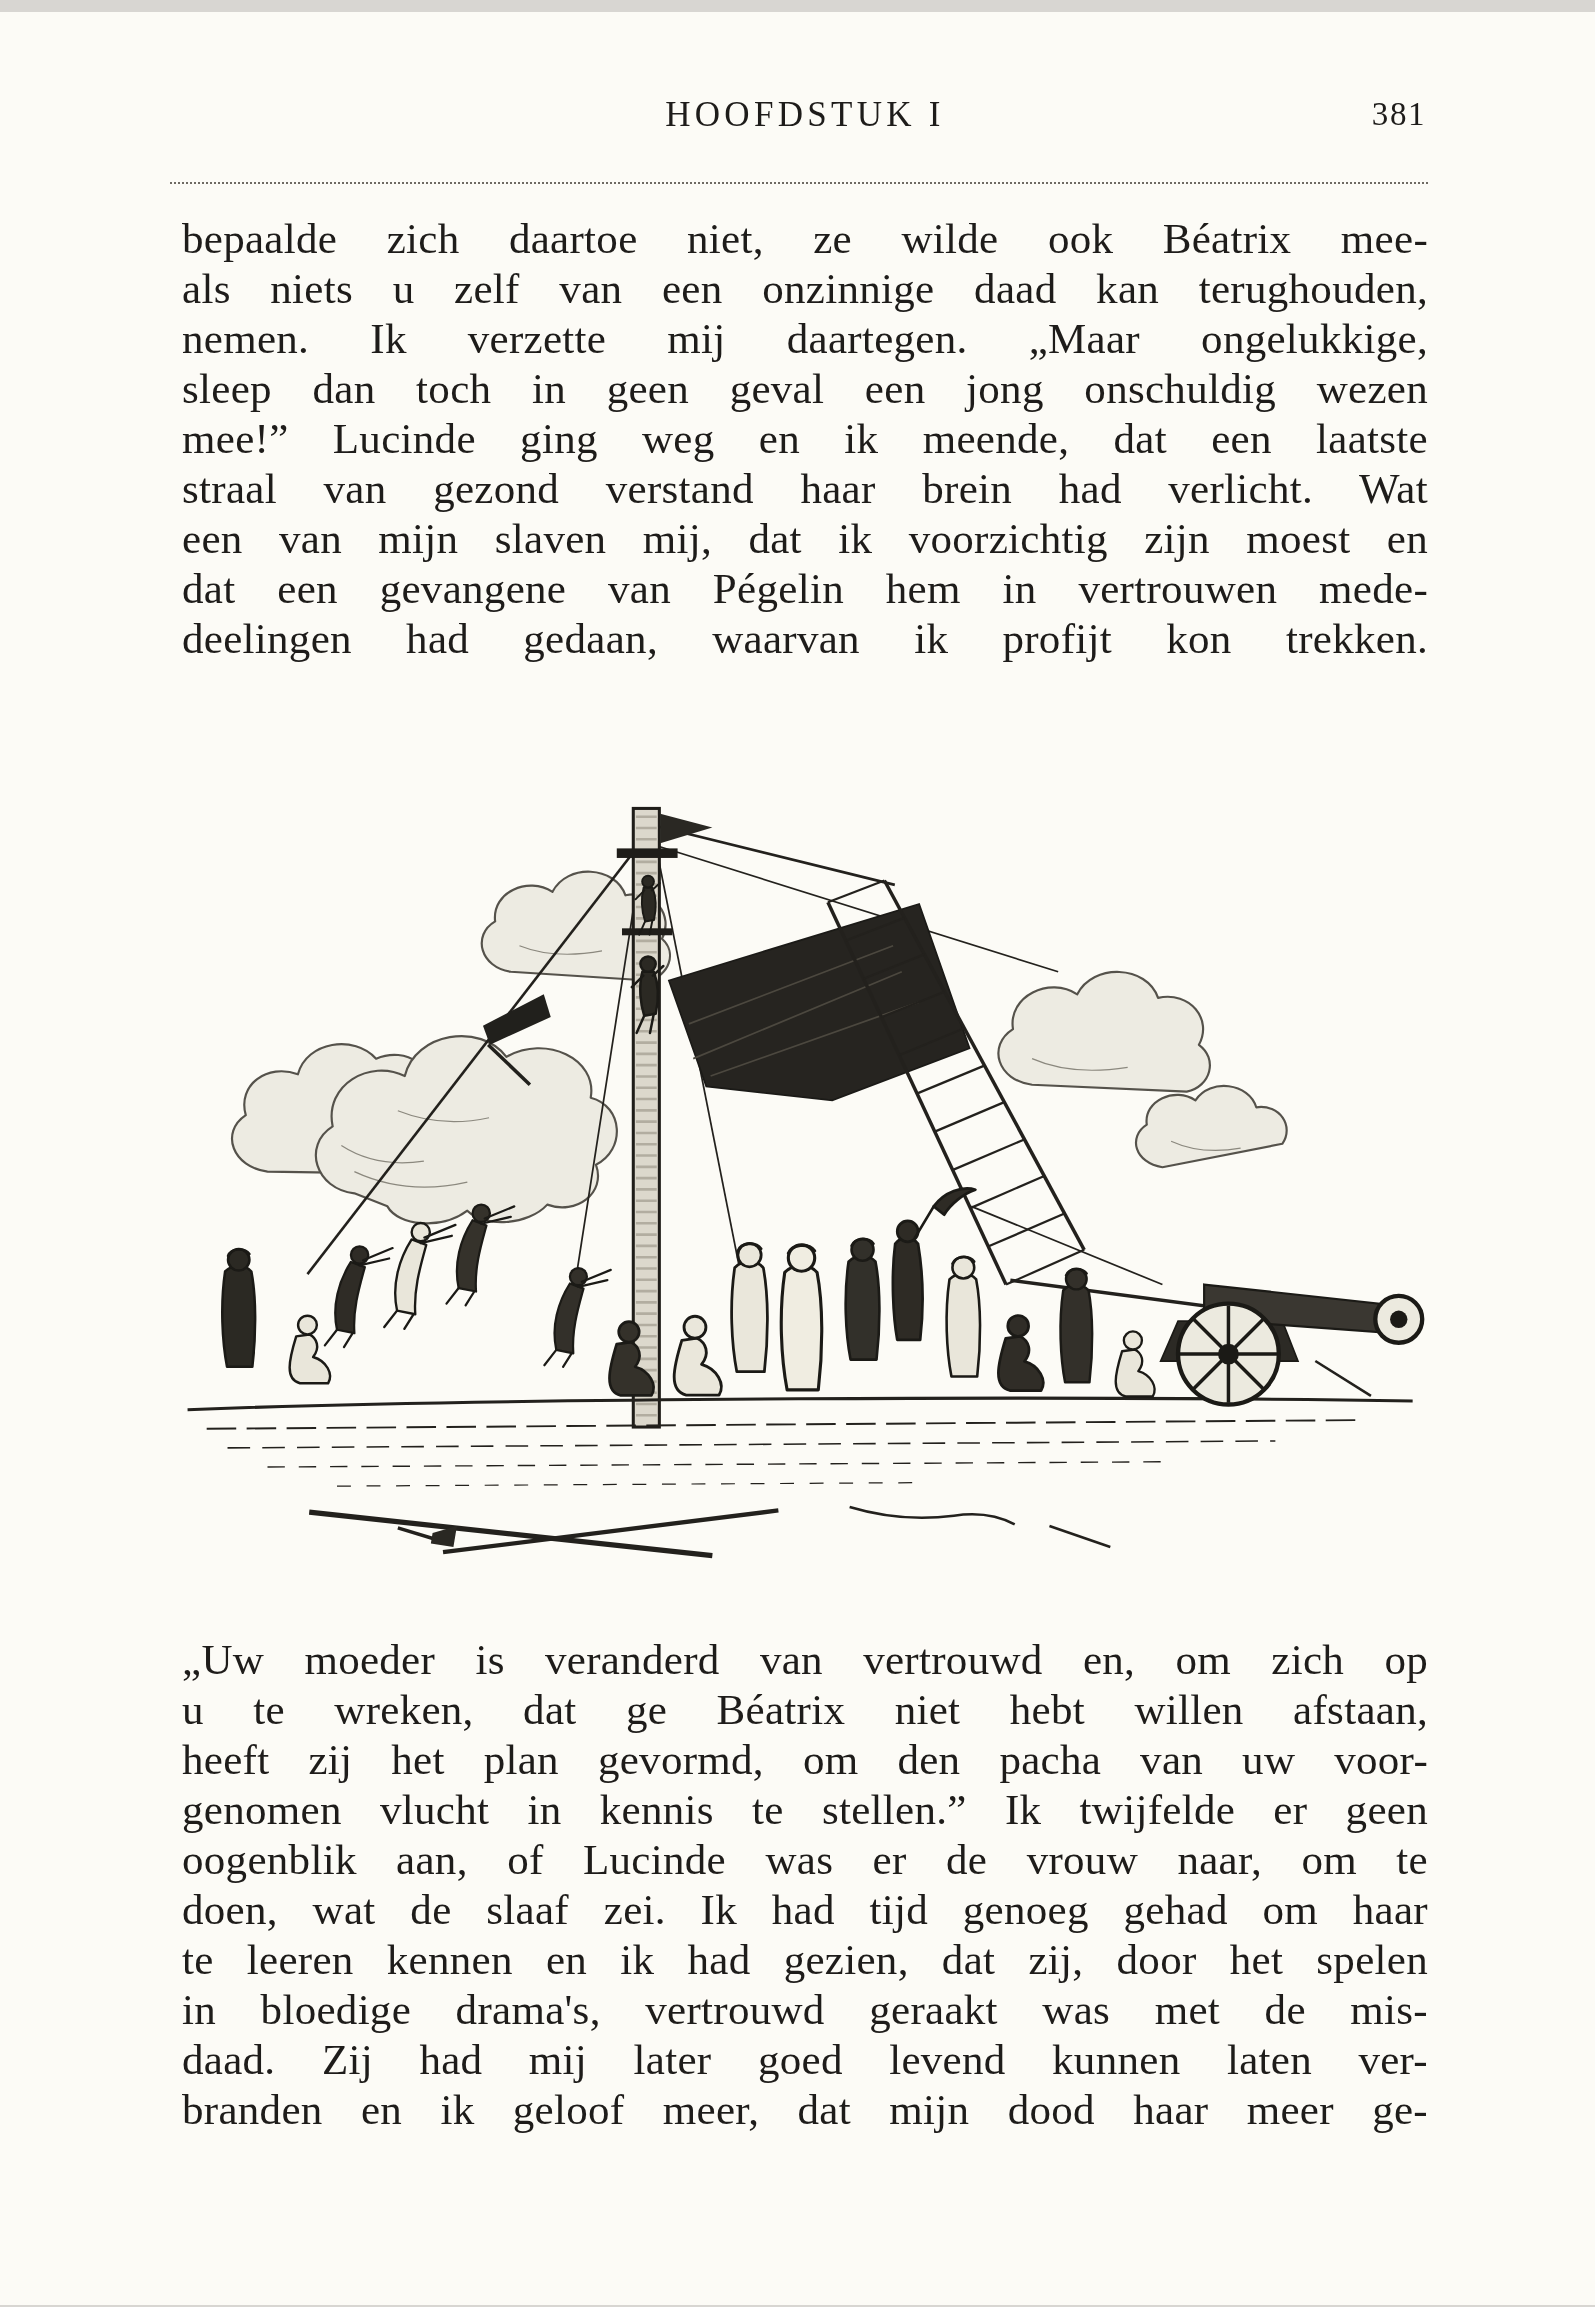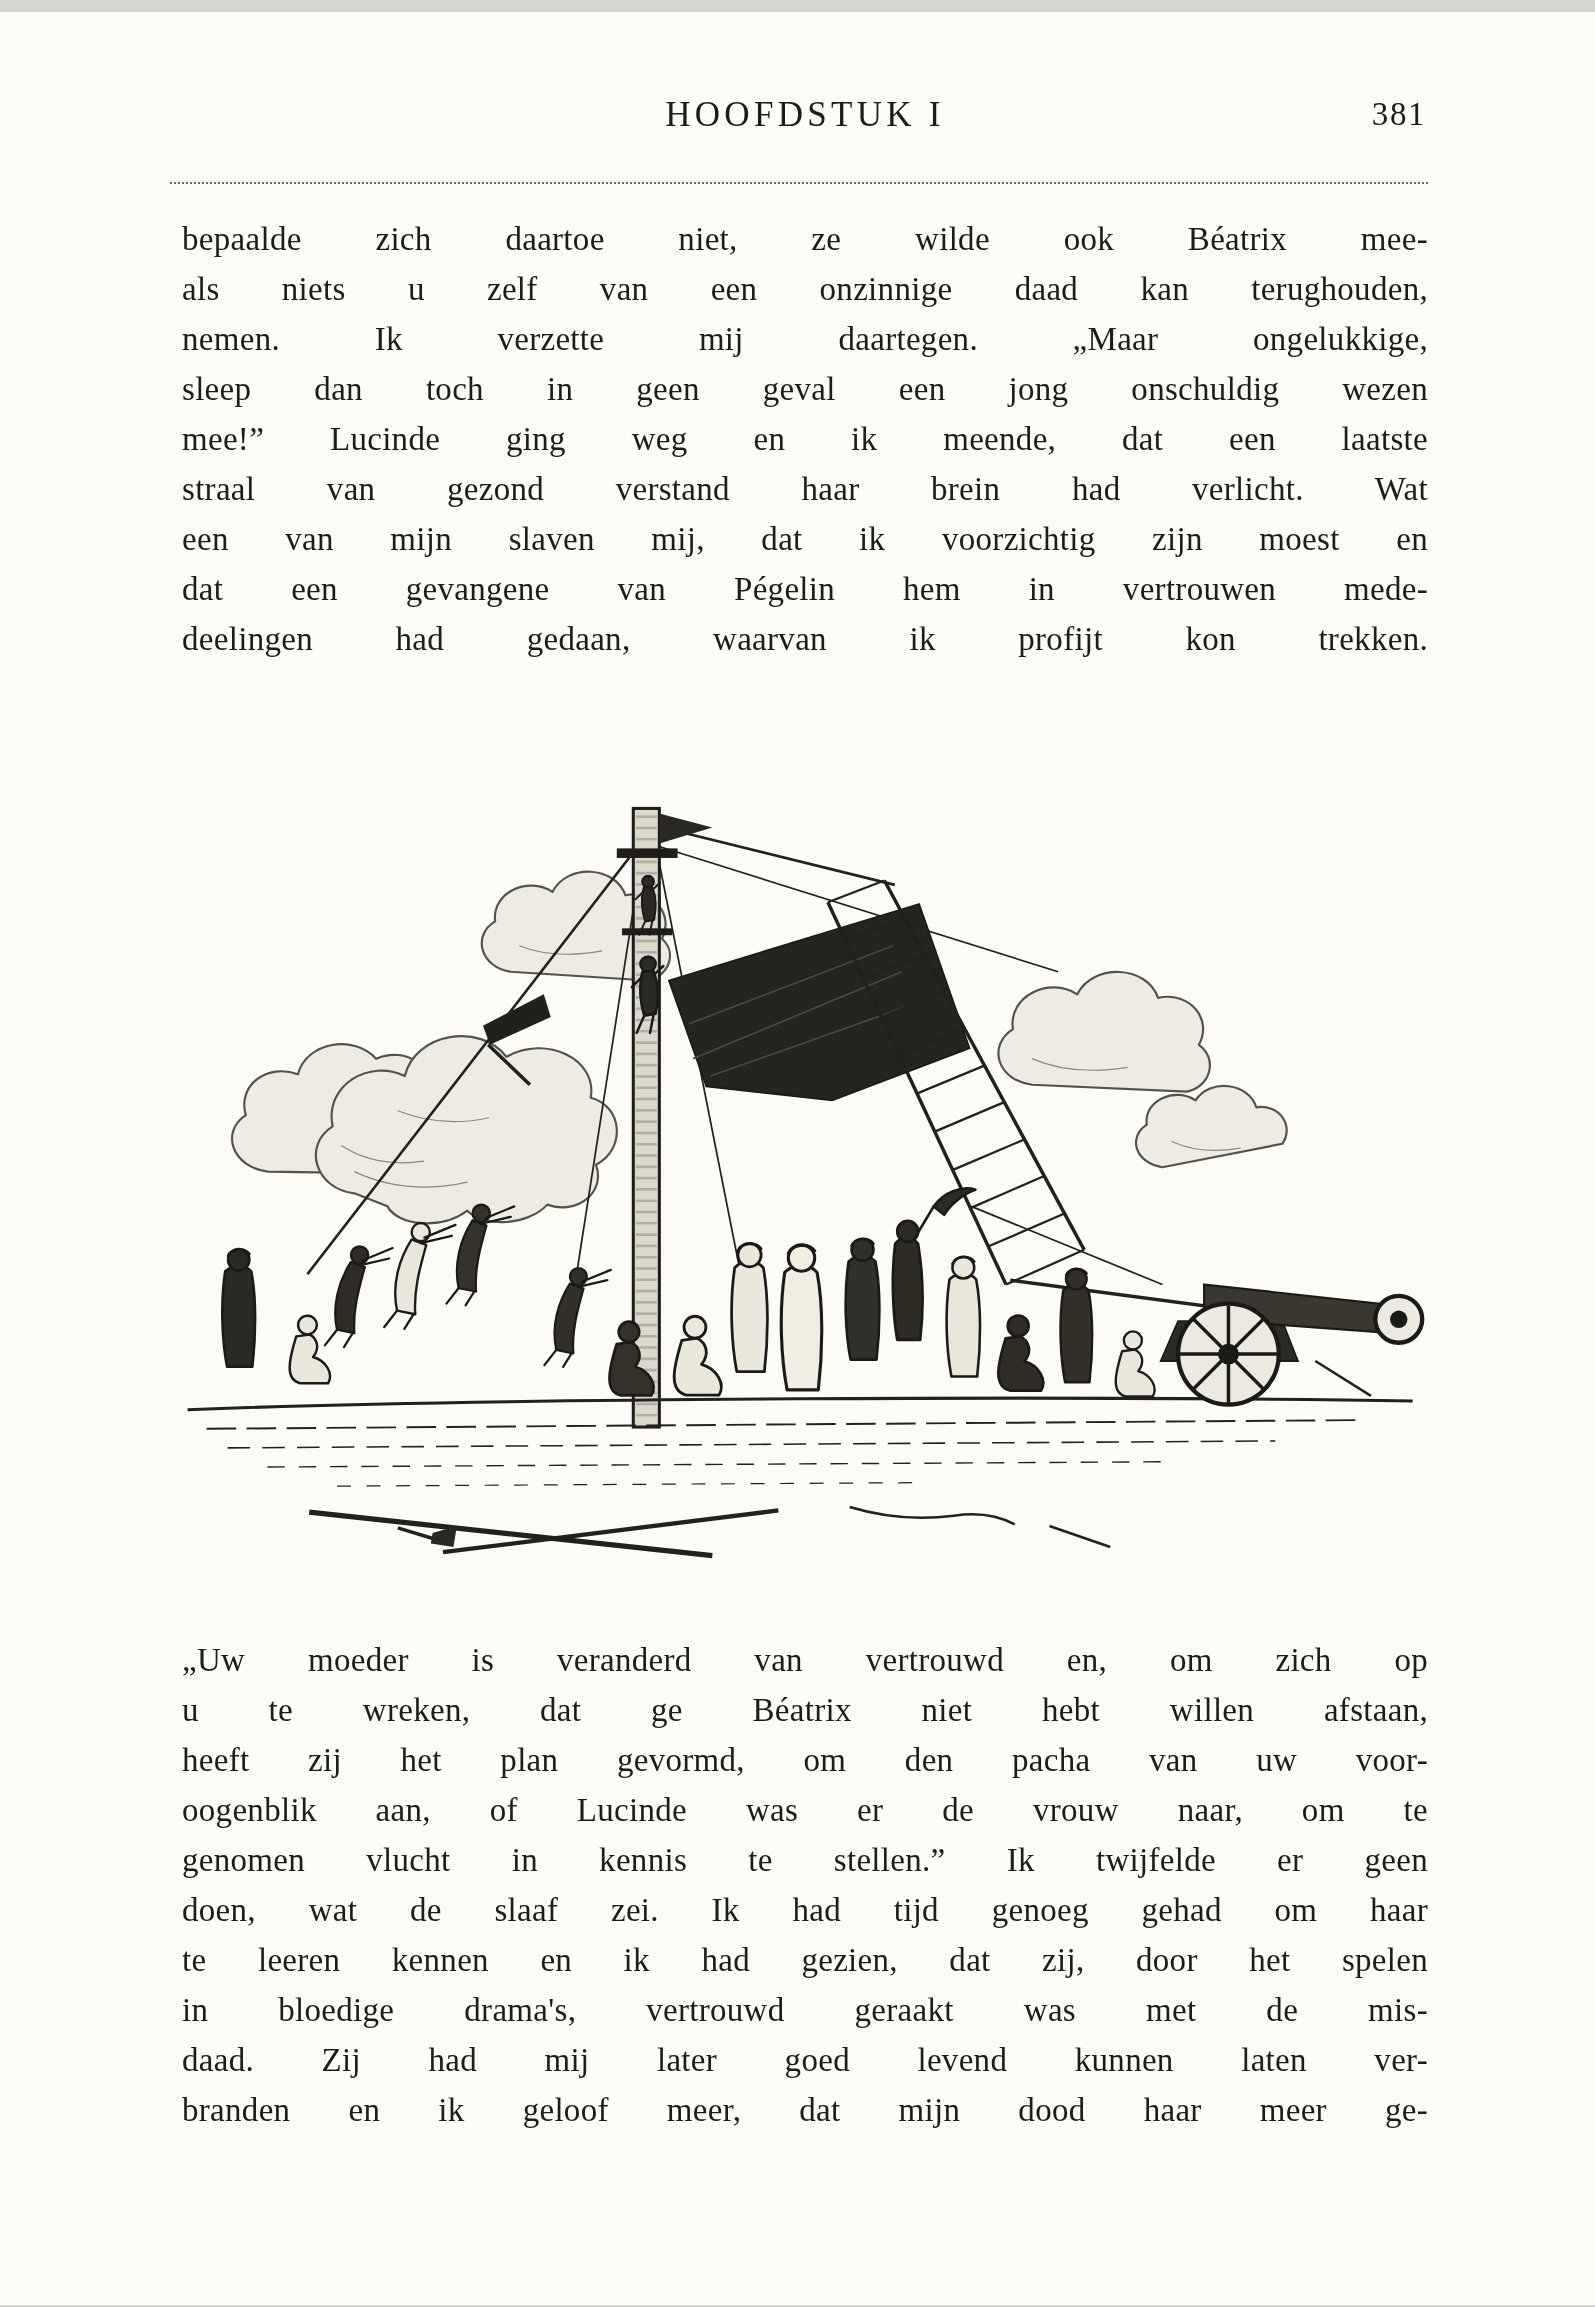"bepaalde zich daartoe niet, ze" .line { font-size: 33px -> 43px }
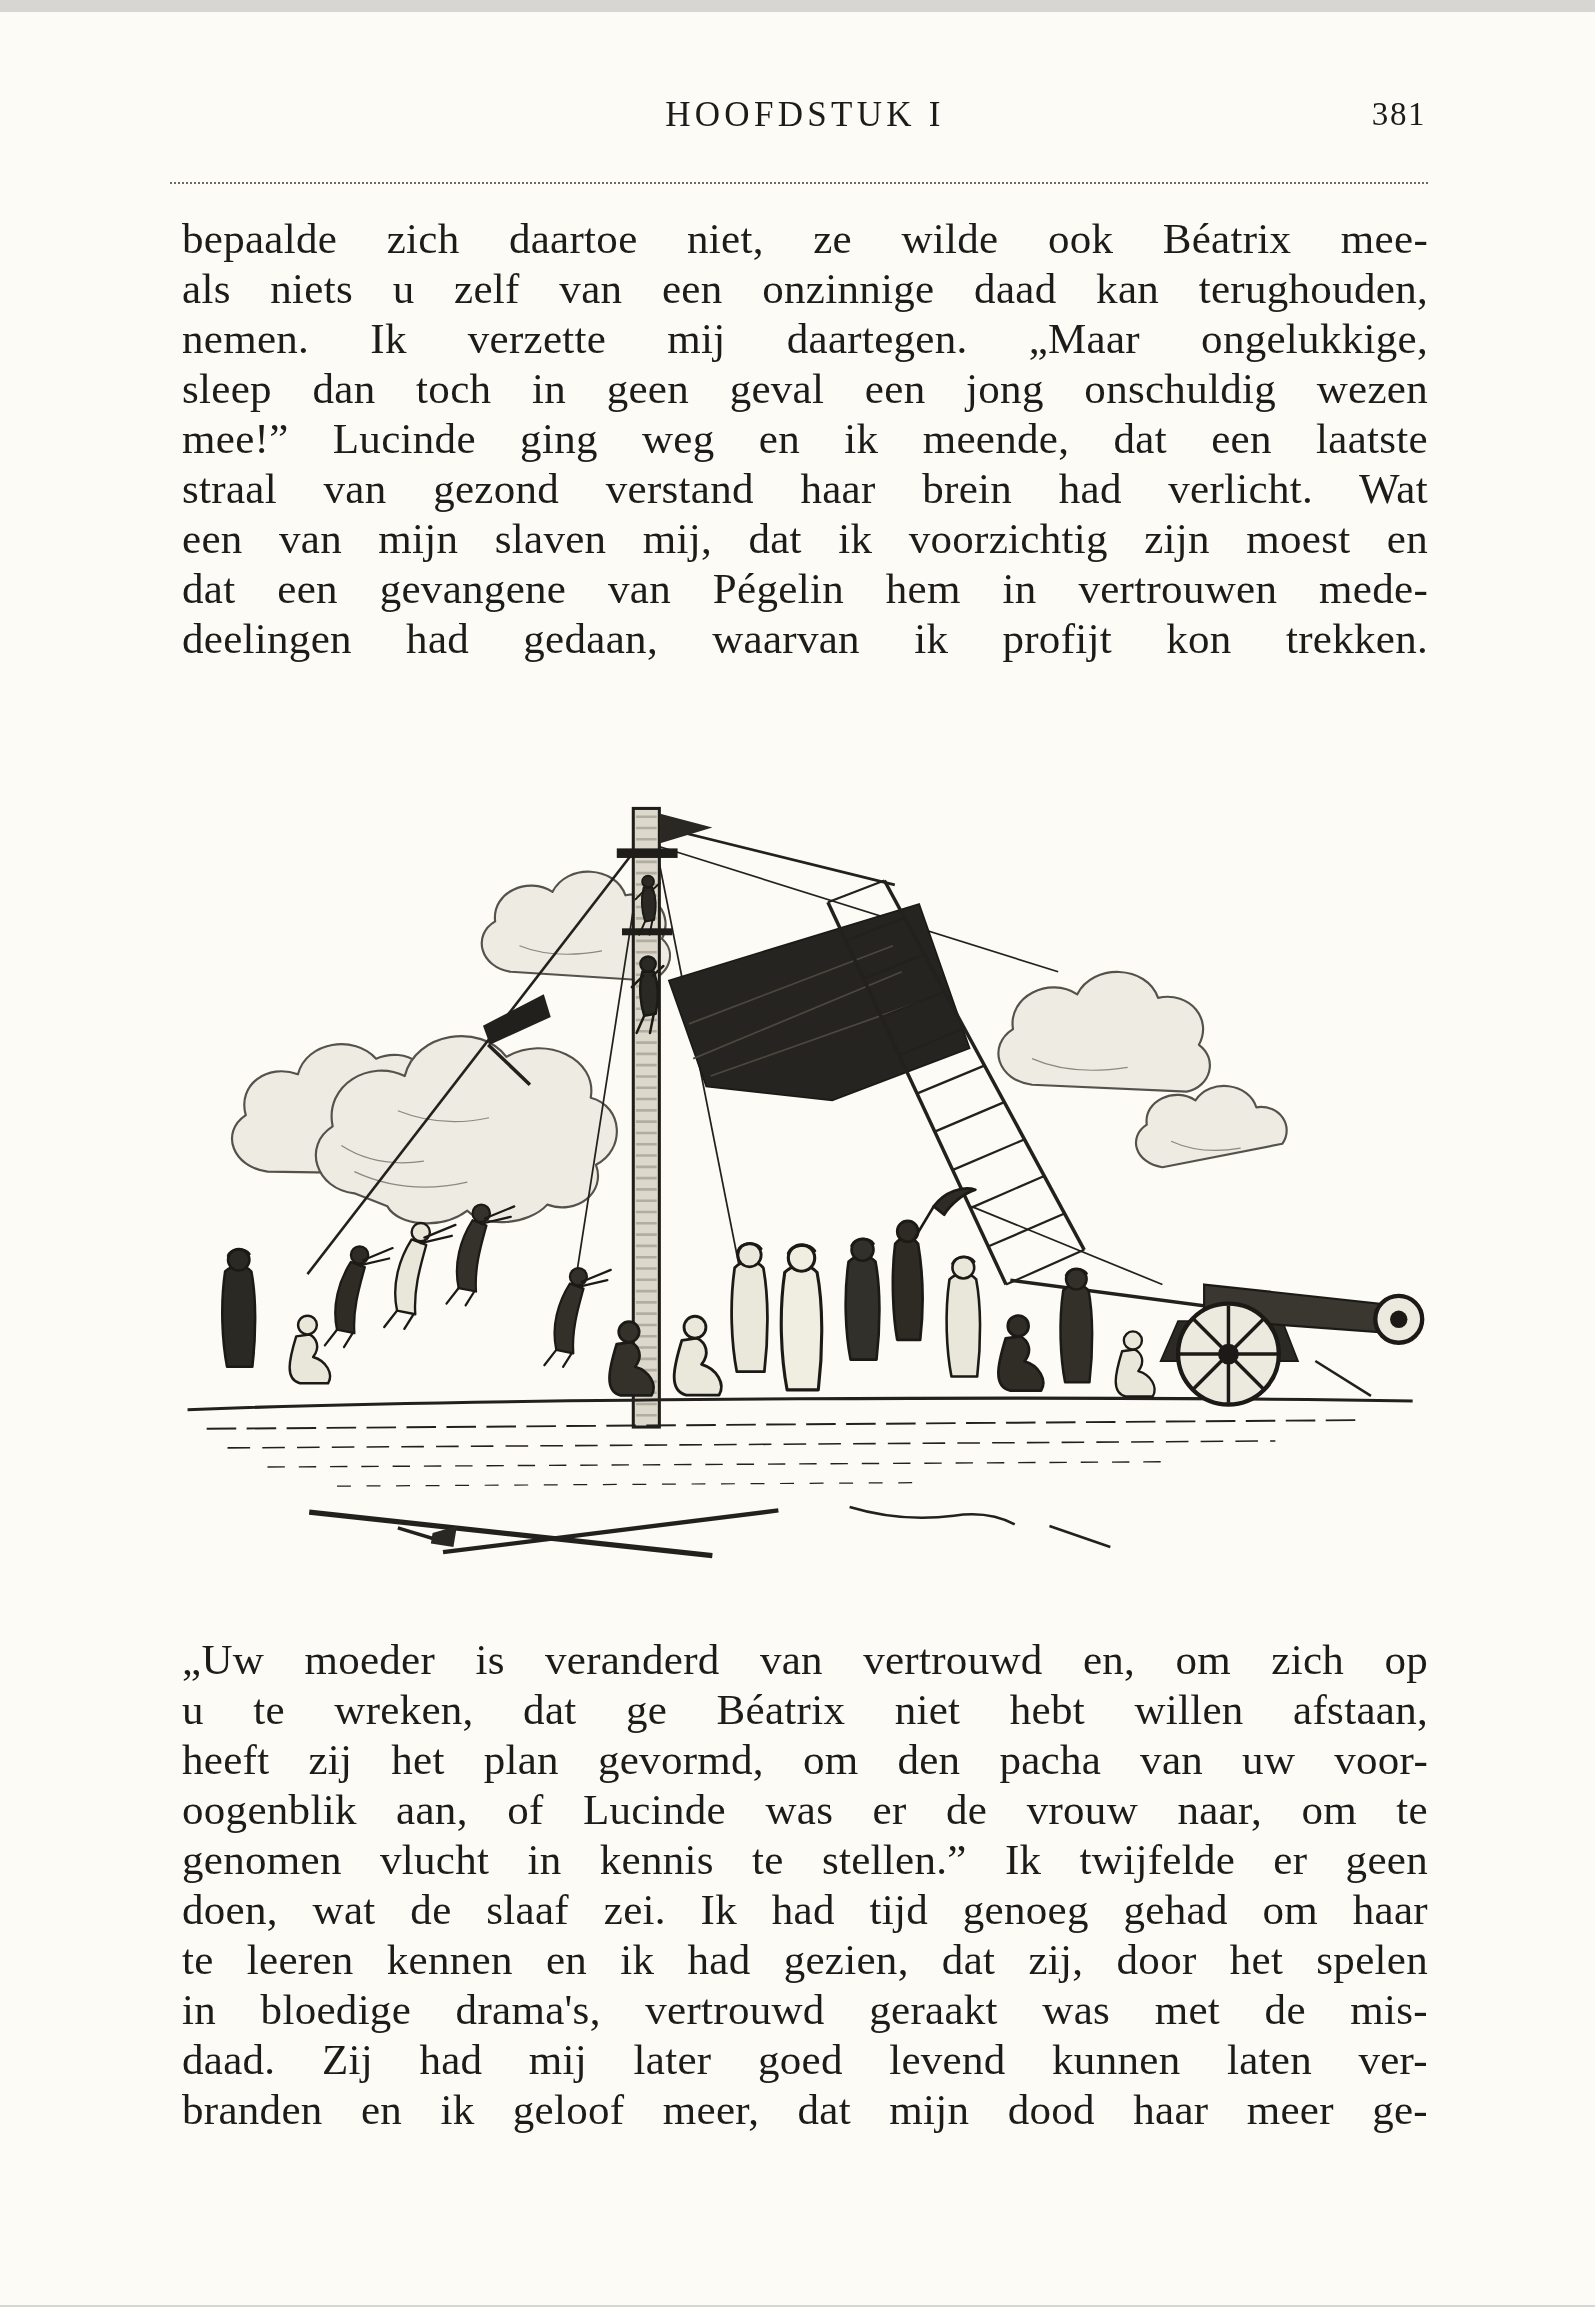"oogenblik aan, of Lucinde was" div.line { order: before "genomen vlucht in kennis te" -> after "genomen vlucht in kennis te" }
